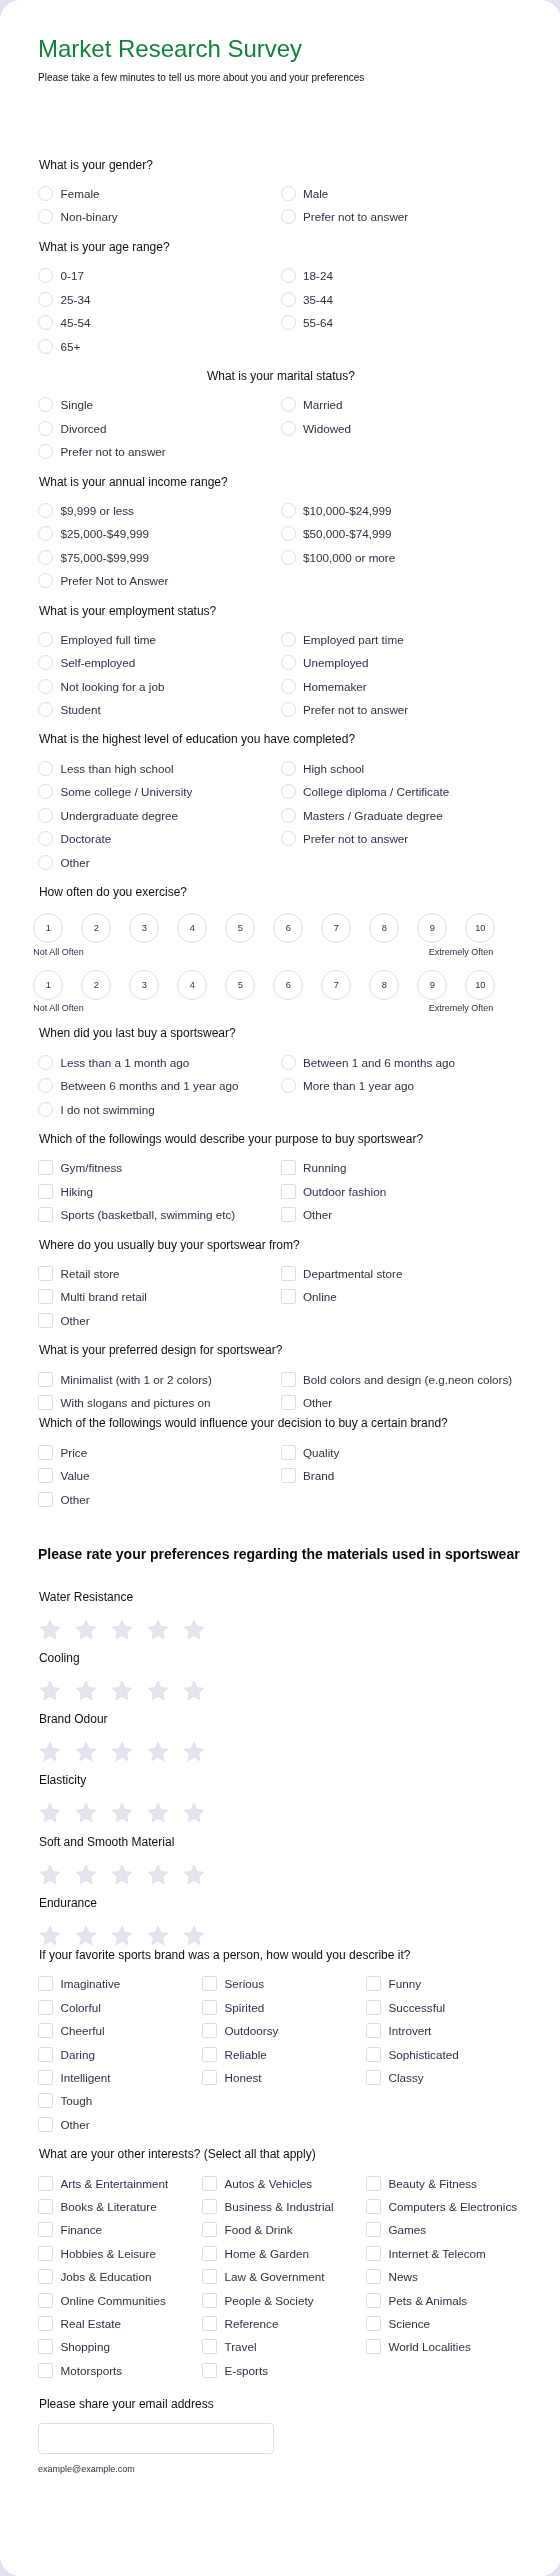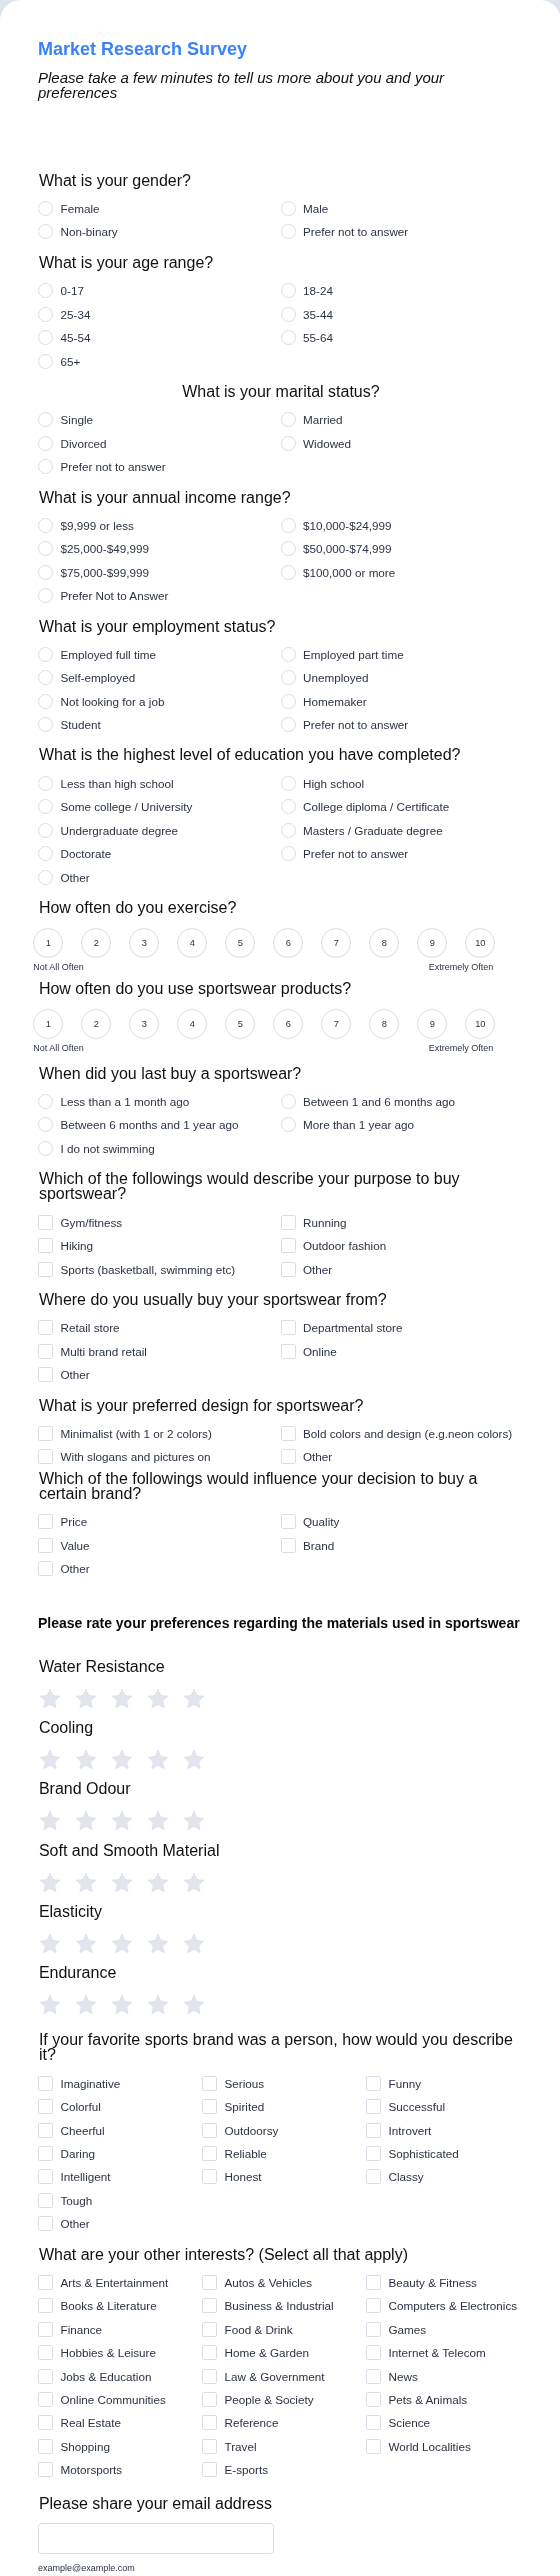"Market Research Survey" .form-title { color: #3b82f6 -> #15803d; font-size: 18px -> 24px; font-weight: bold -> normal }
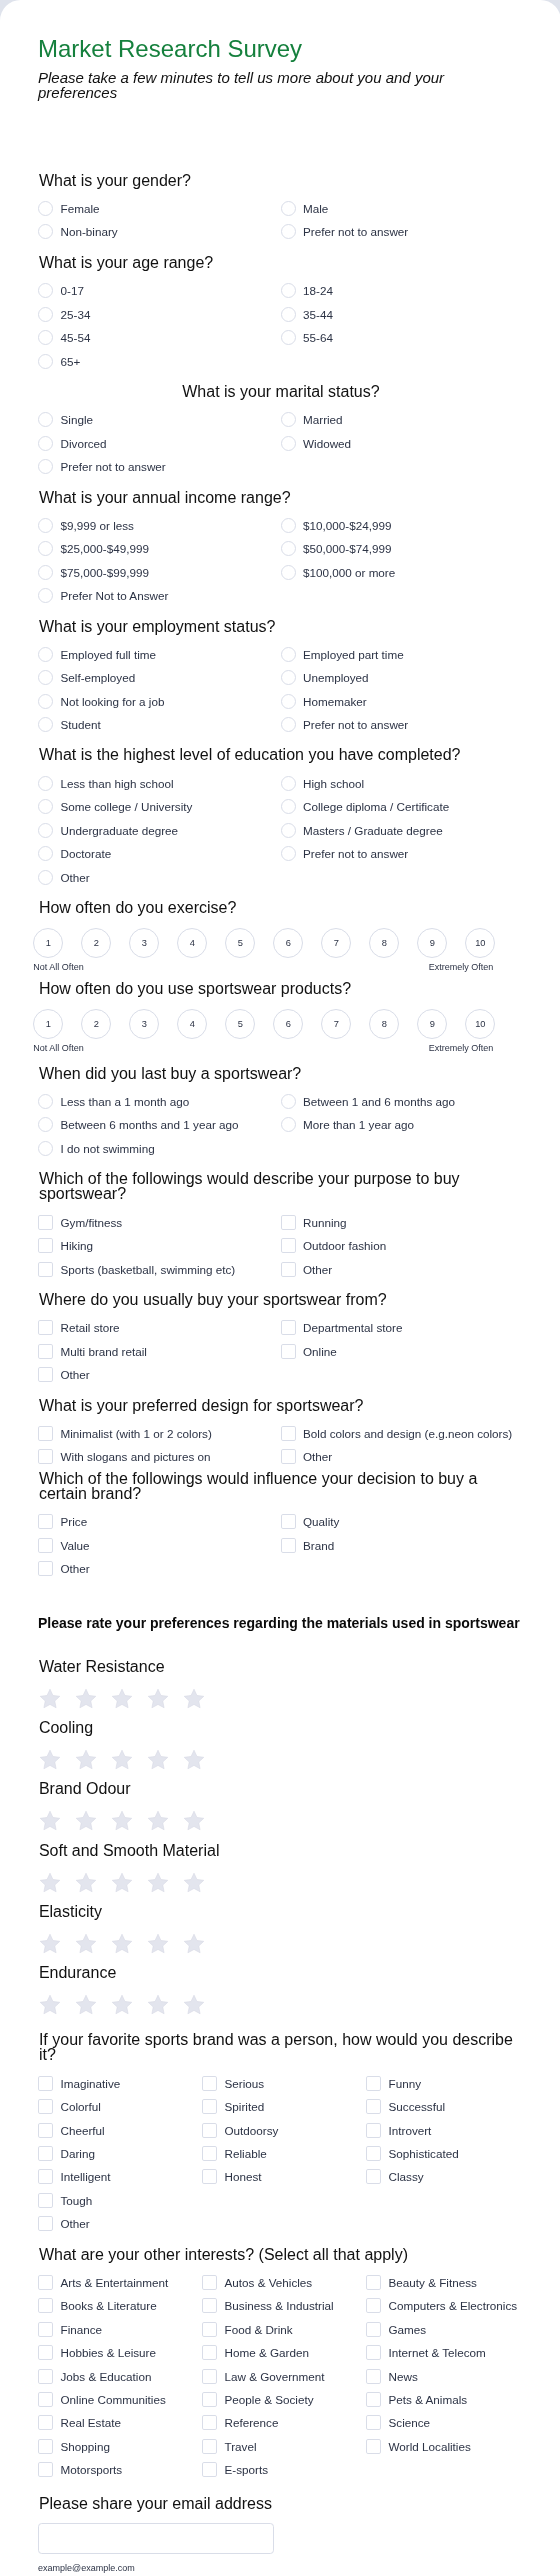"Please take a few minutes" .form-subtitle { font-size: 15px -> 10px; font-style: italic -> none }
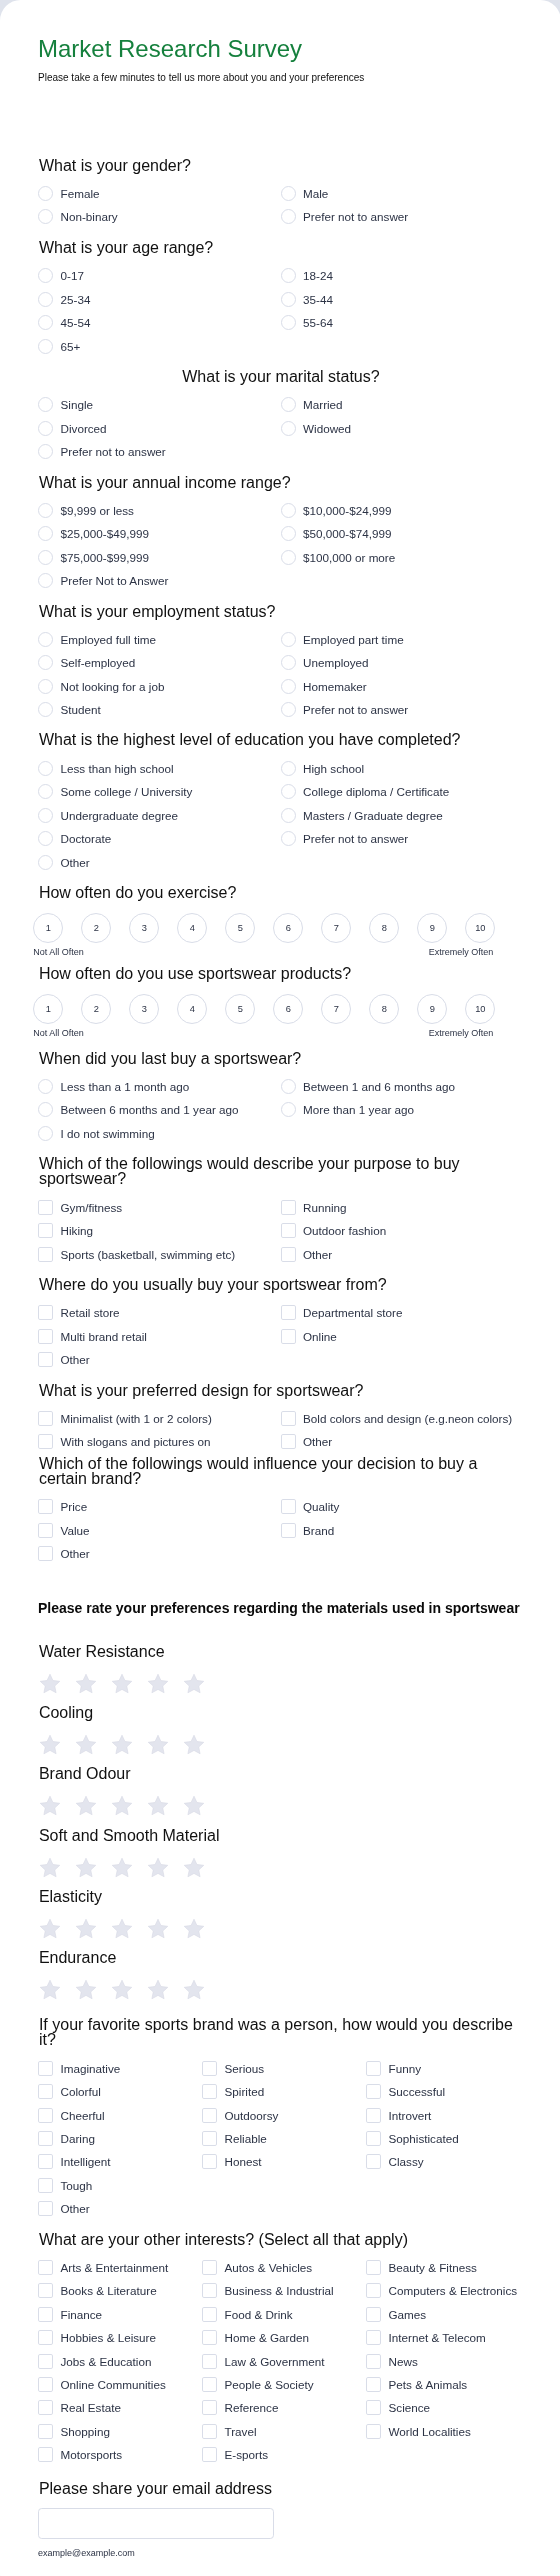"What is your gender?" .q-label { font-size: 16px -> 12px }
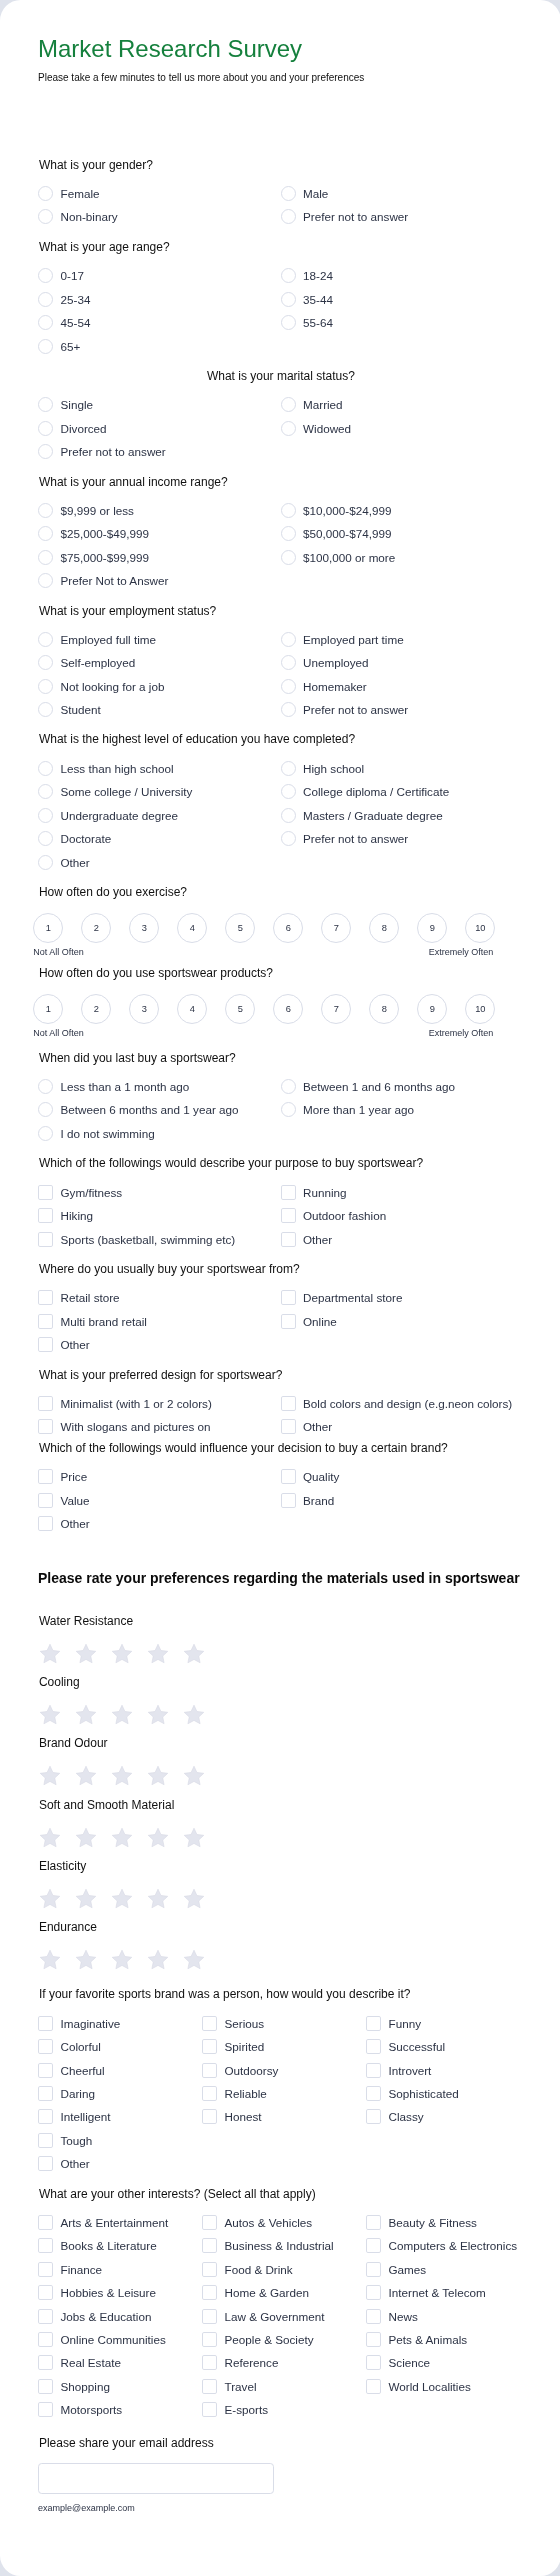"How often do you use" div.q-label { html: <div>How often do you use sportswear products?</div> -> none }
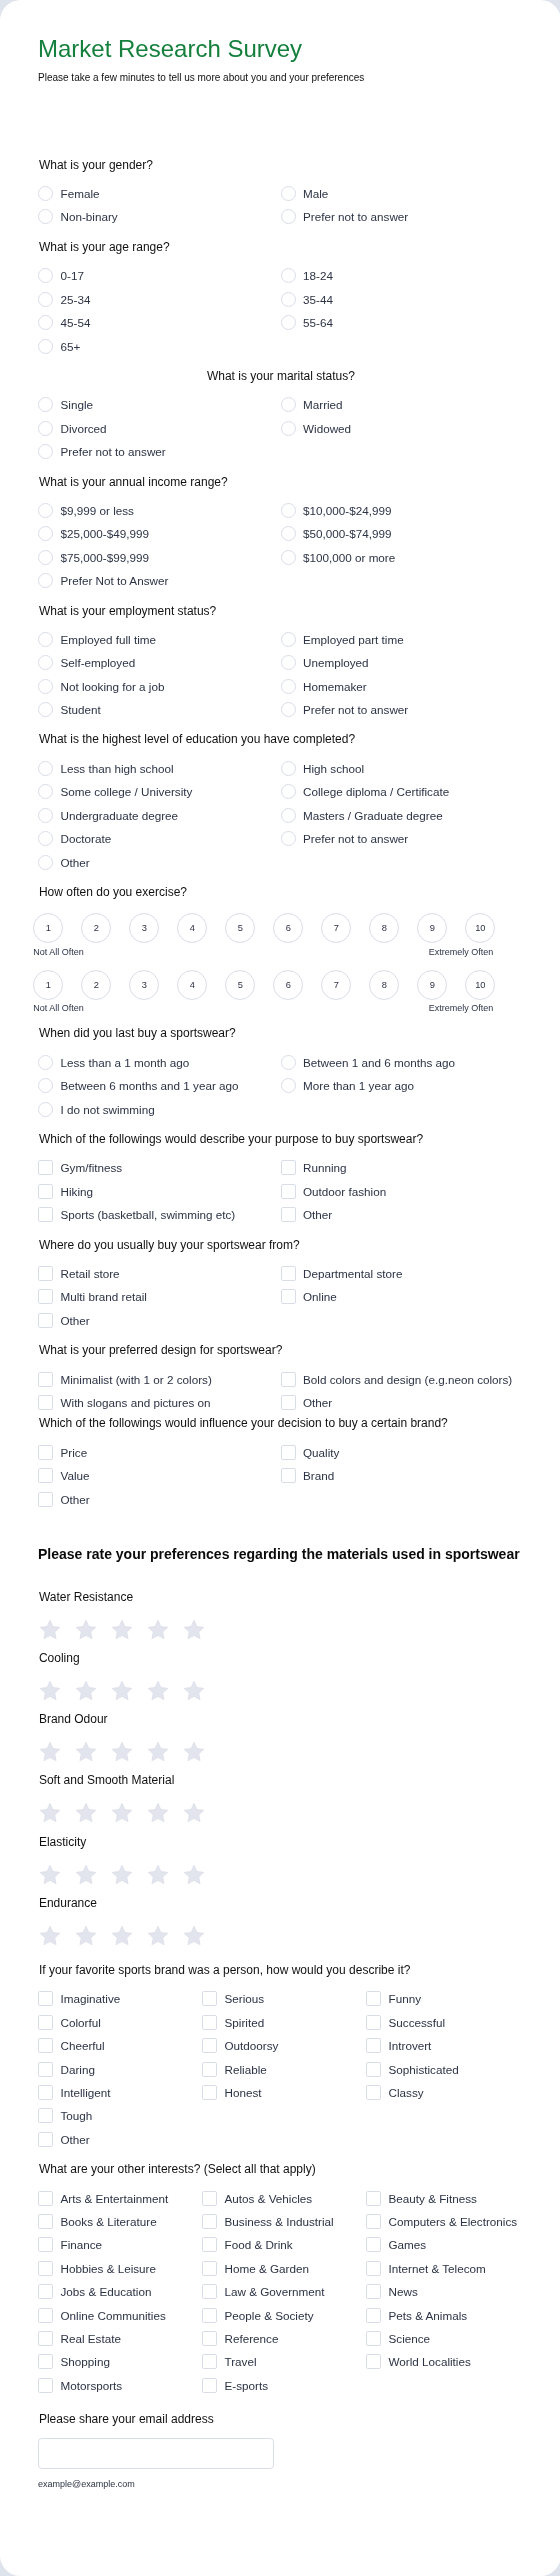"Soft and Smooth Material" div { order: before "Elasticity" -> after "Elasticity" }
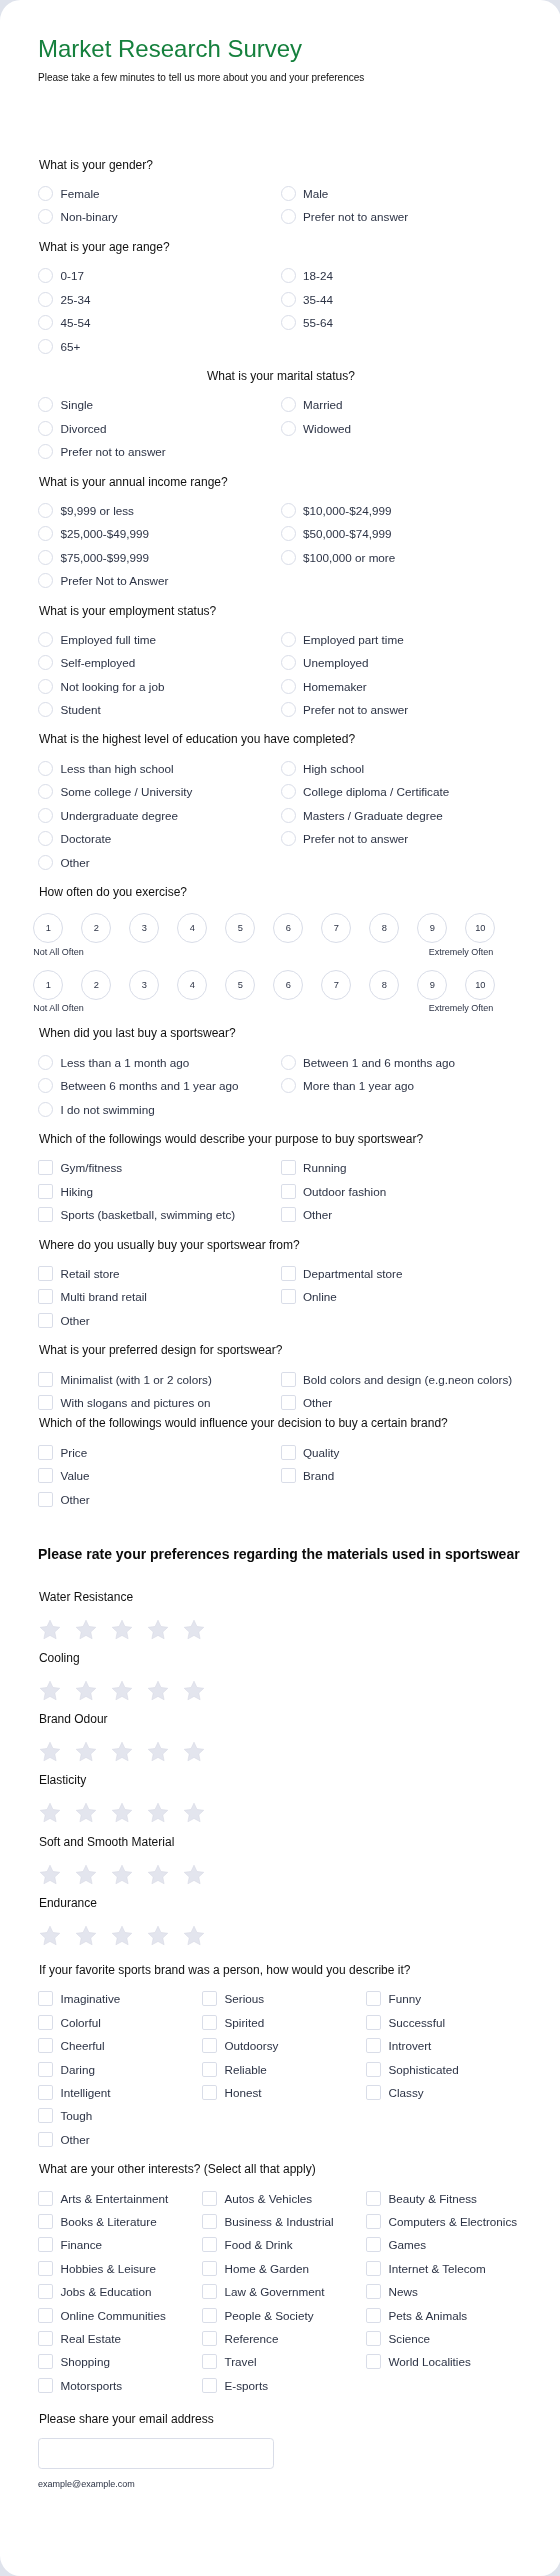"If your favorite sports brand" div.q { margin-top: 15px -> 0 }
